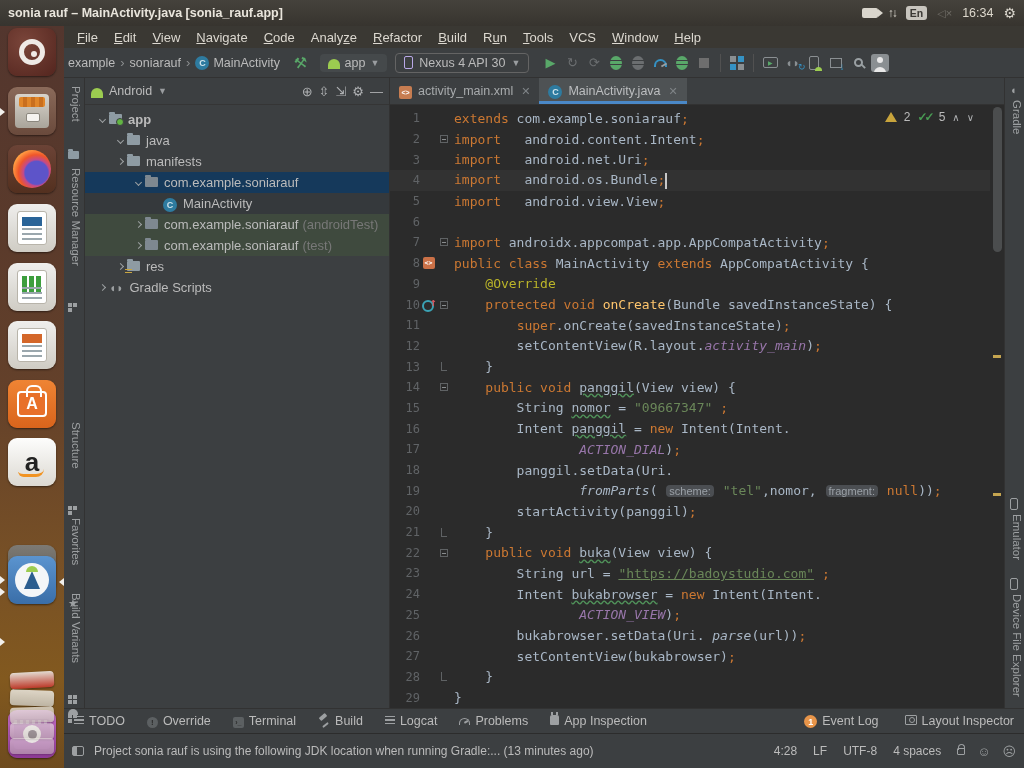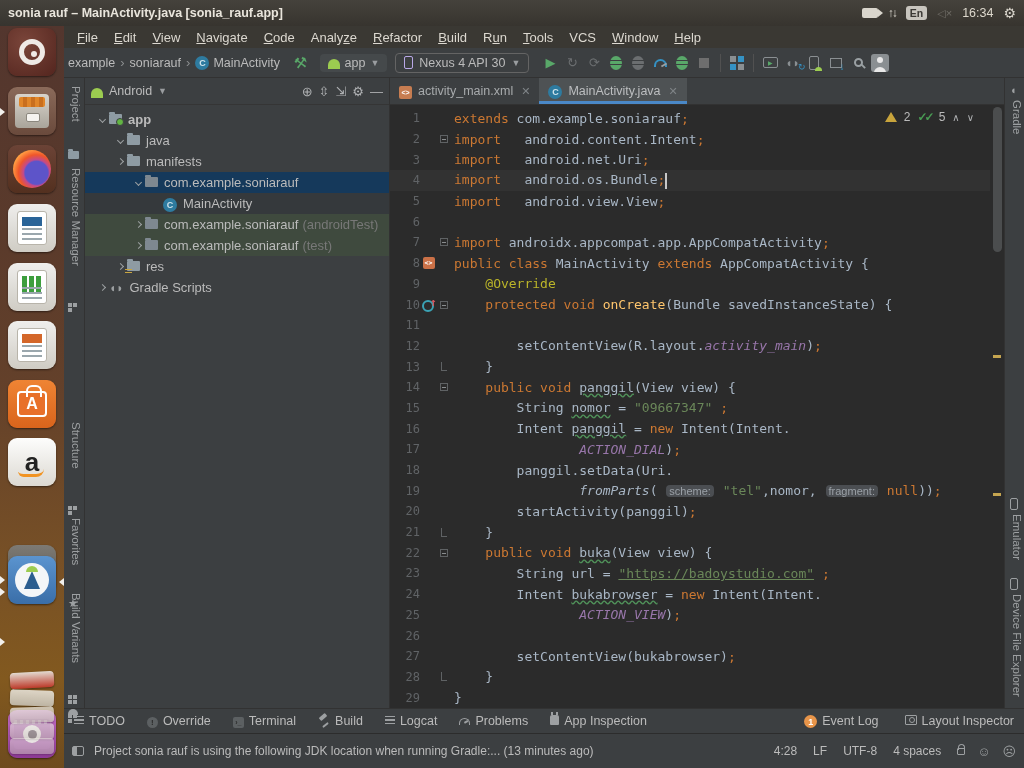"super.onCreate(savedInstanceState);" span.lcode { html: none -> <span><span> </span><span>super</span><span>.onCreate(savedInstanceState)</span><span>;</span></span> }
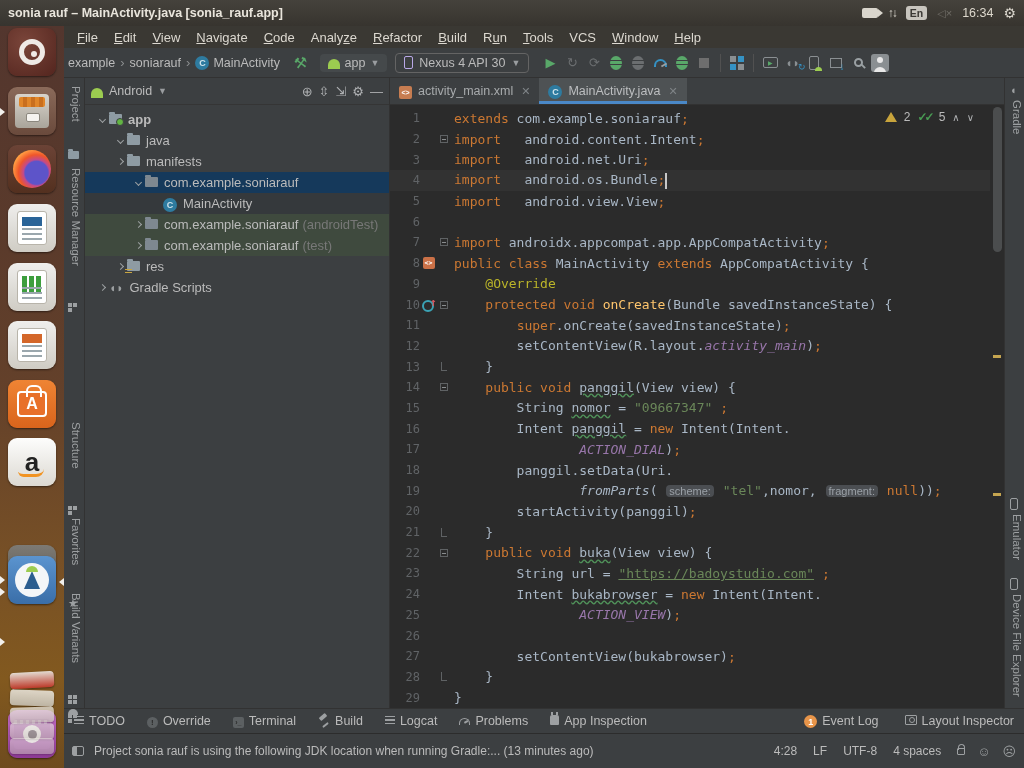"bukabrowser.setData(Uri. parse(url));" span.lcode { html: none -> <span><span> bukabrowser.setData(Uri. </span><span>parse</span><span>(url))</span><span>;</span></span> }
